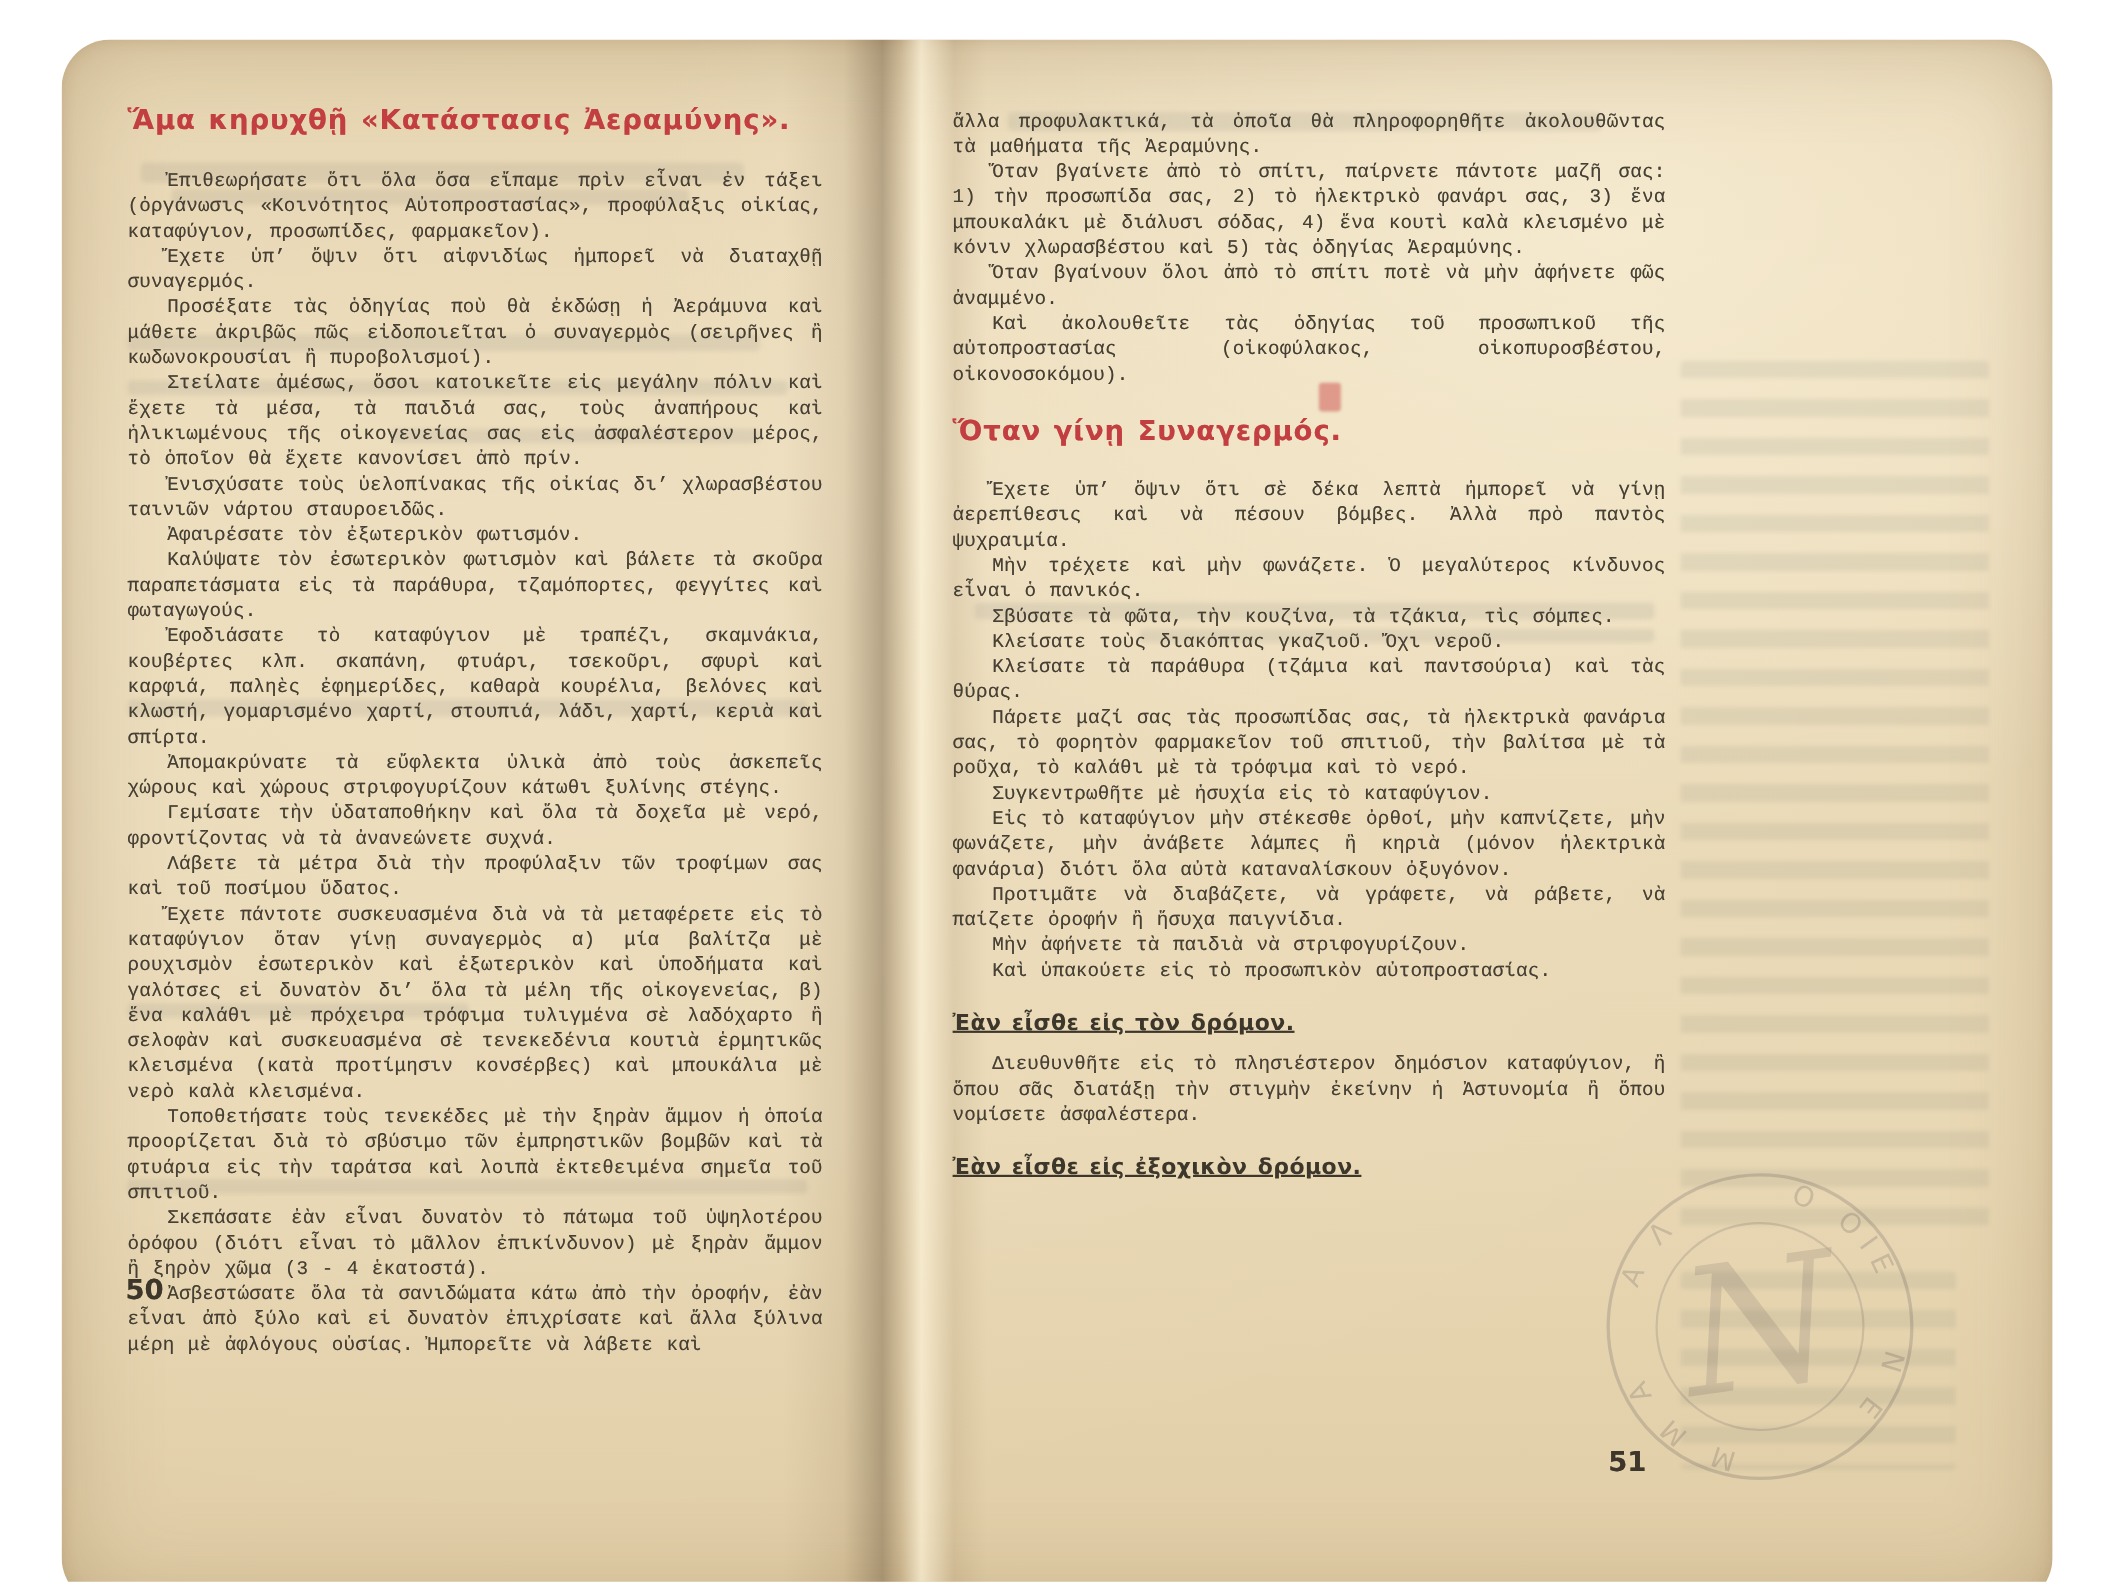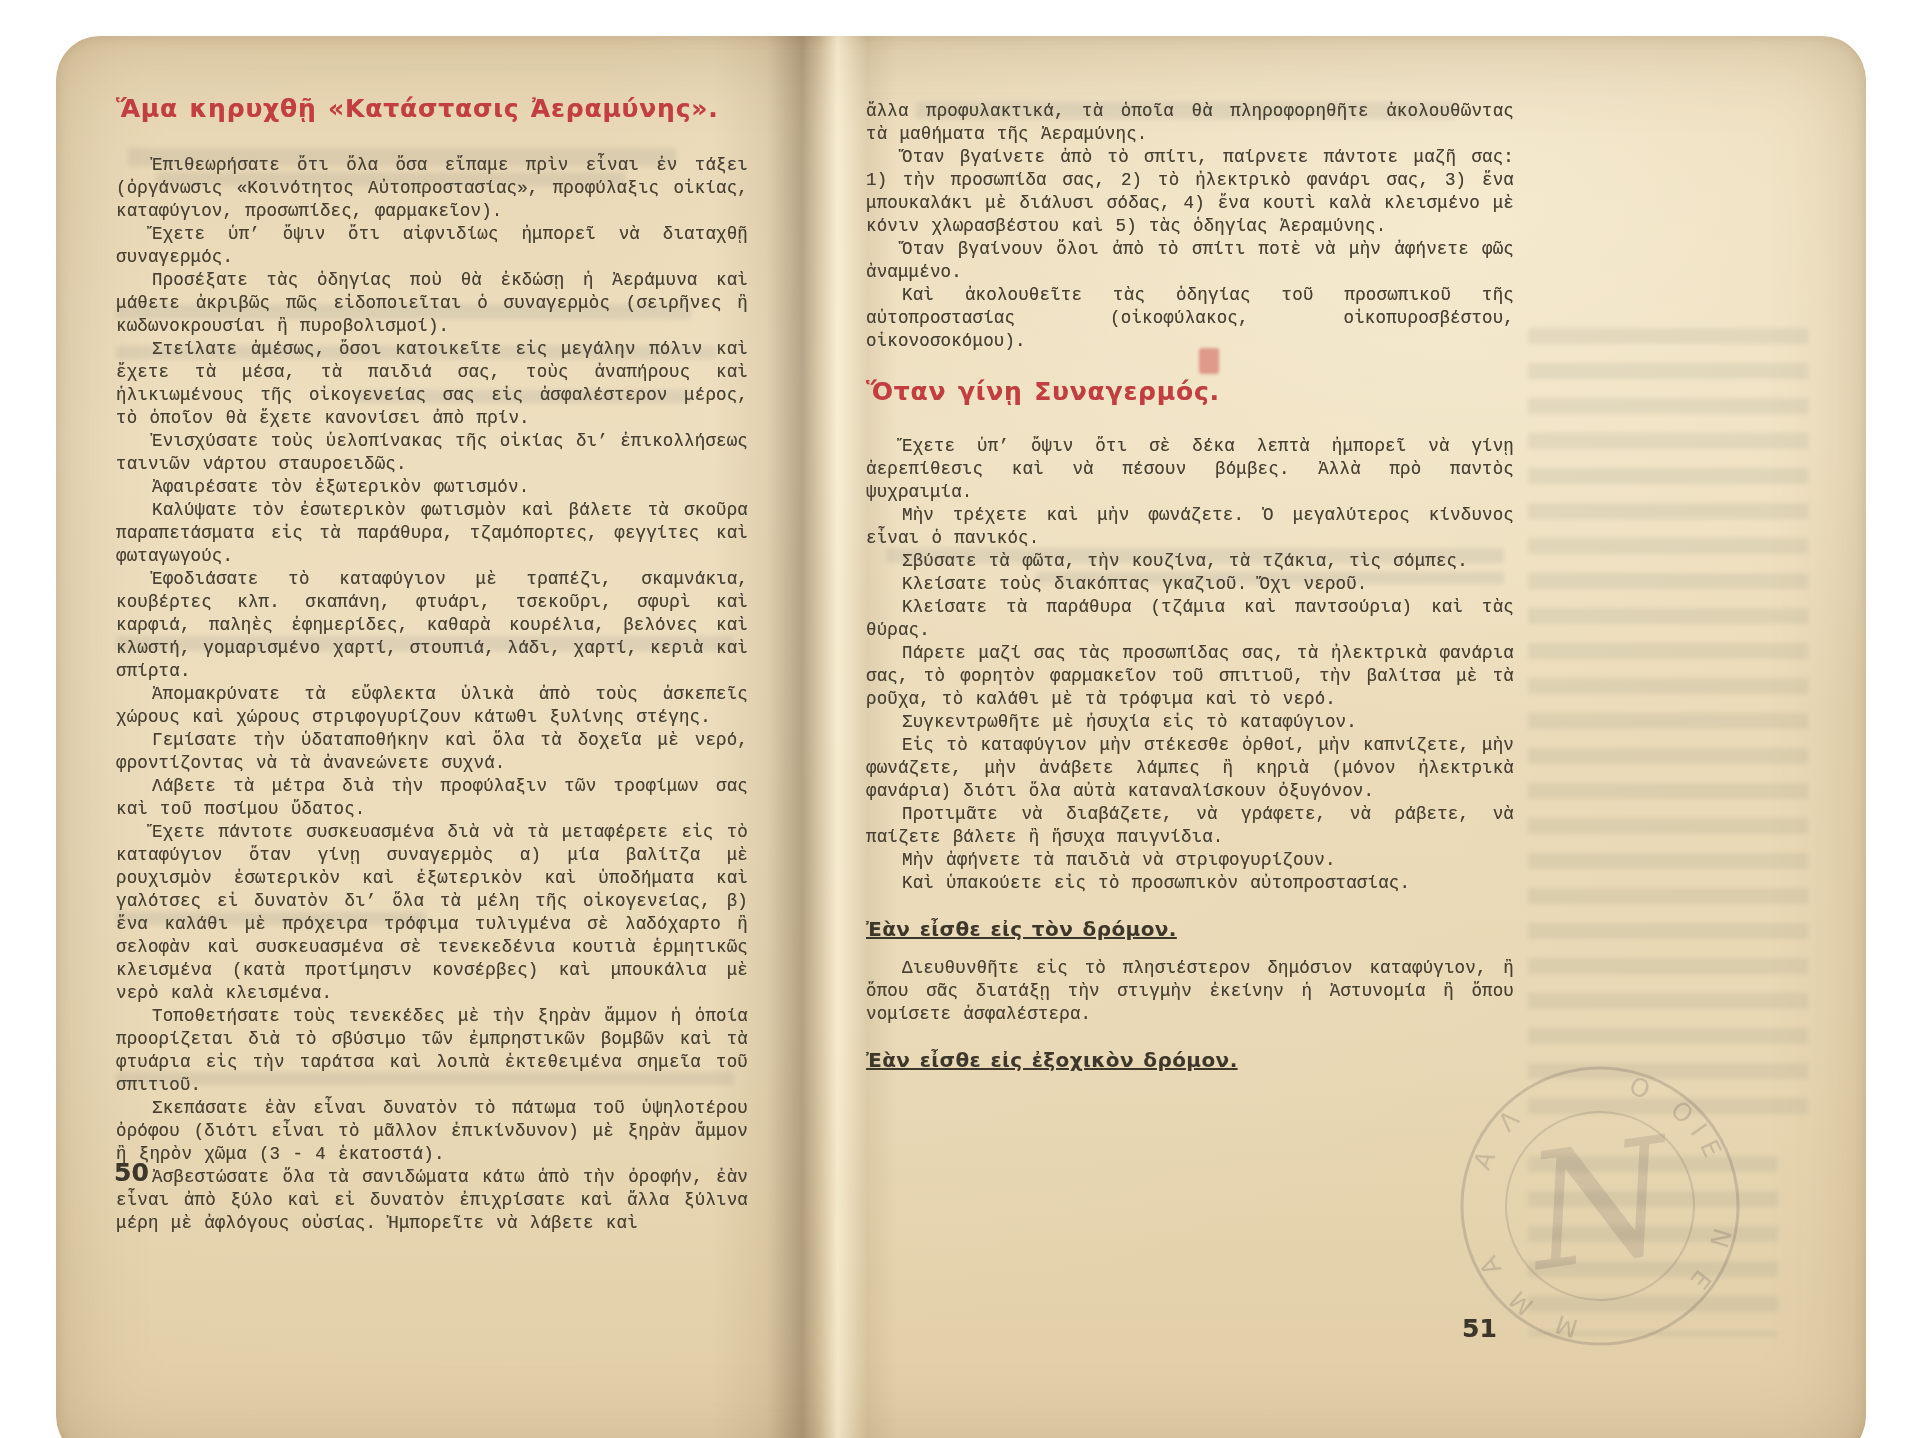"Ἐνισχύσατε τοὺς ὑελοπίνακας τῆς οἰκίας" p.para { text: ἐπικολλήσεως -> χλωρασβέστου }
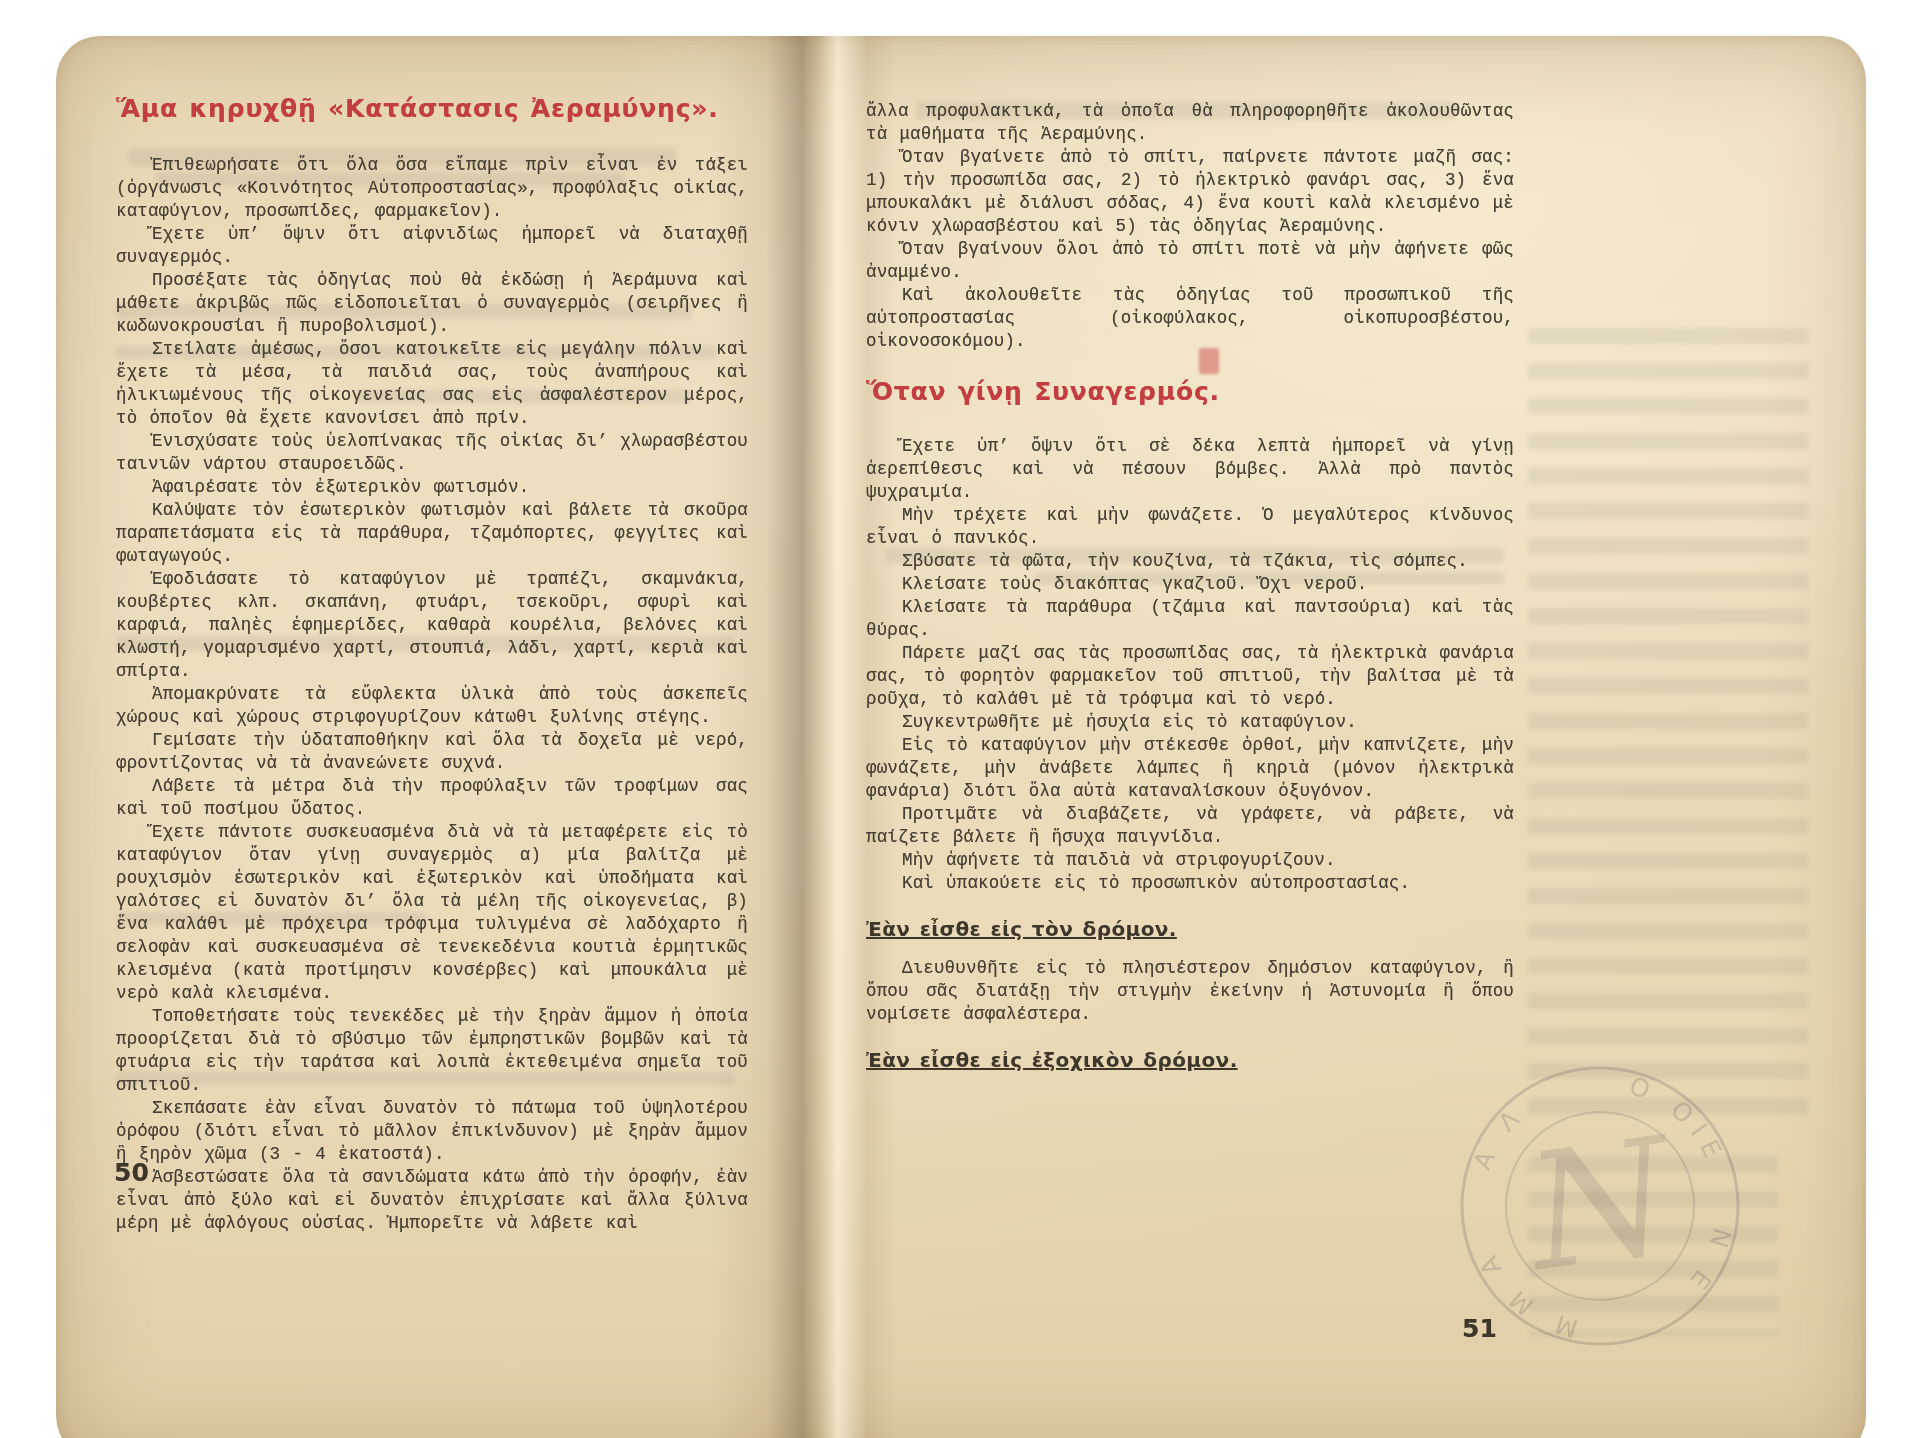"Προτιμᾶτε νὰ διαβάζετε, νὰ γράφετε," p.para { text: βάλετε -> ὀροφήν }
